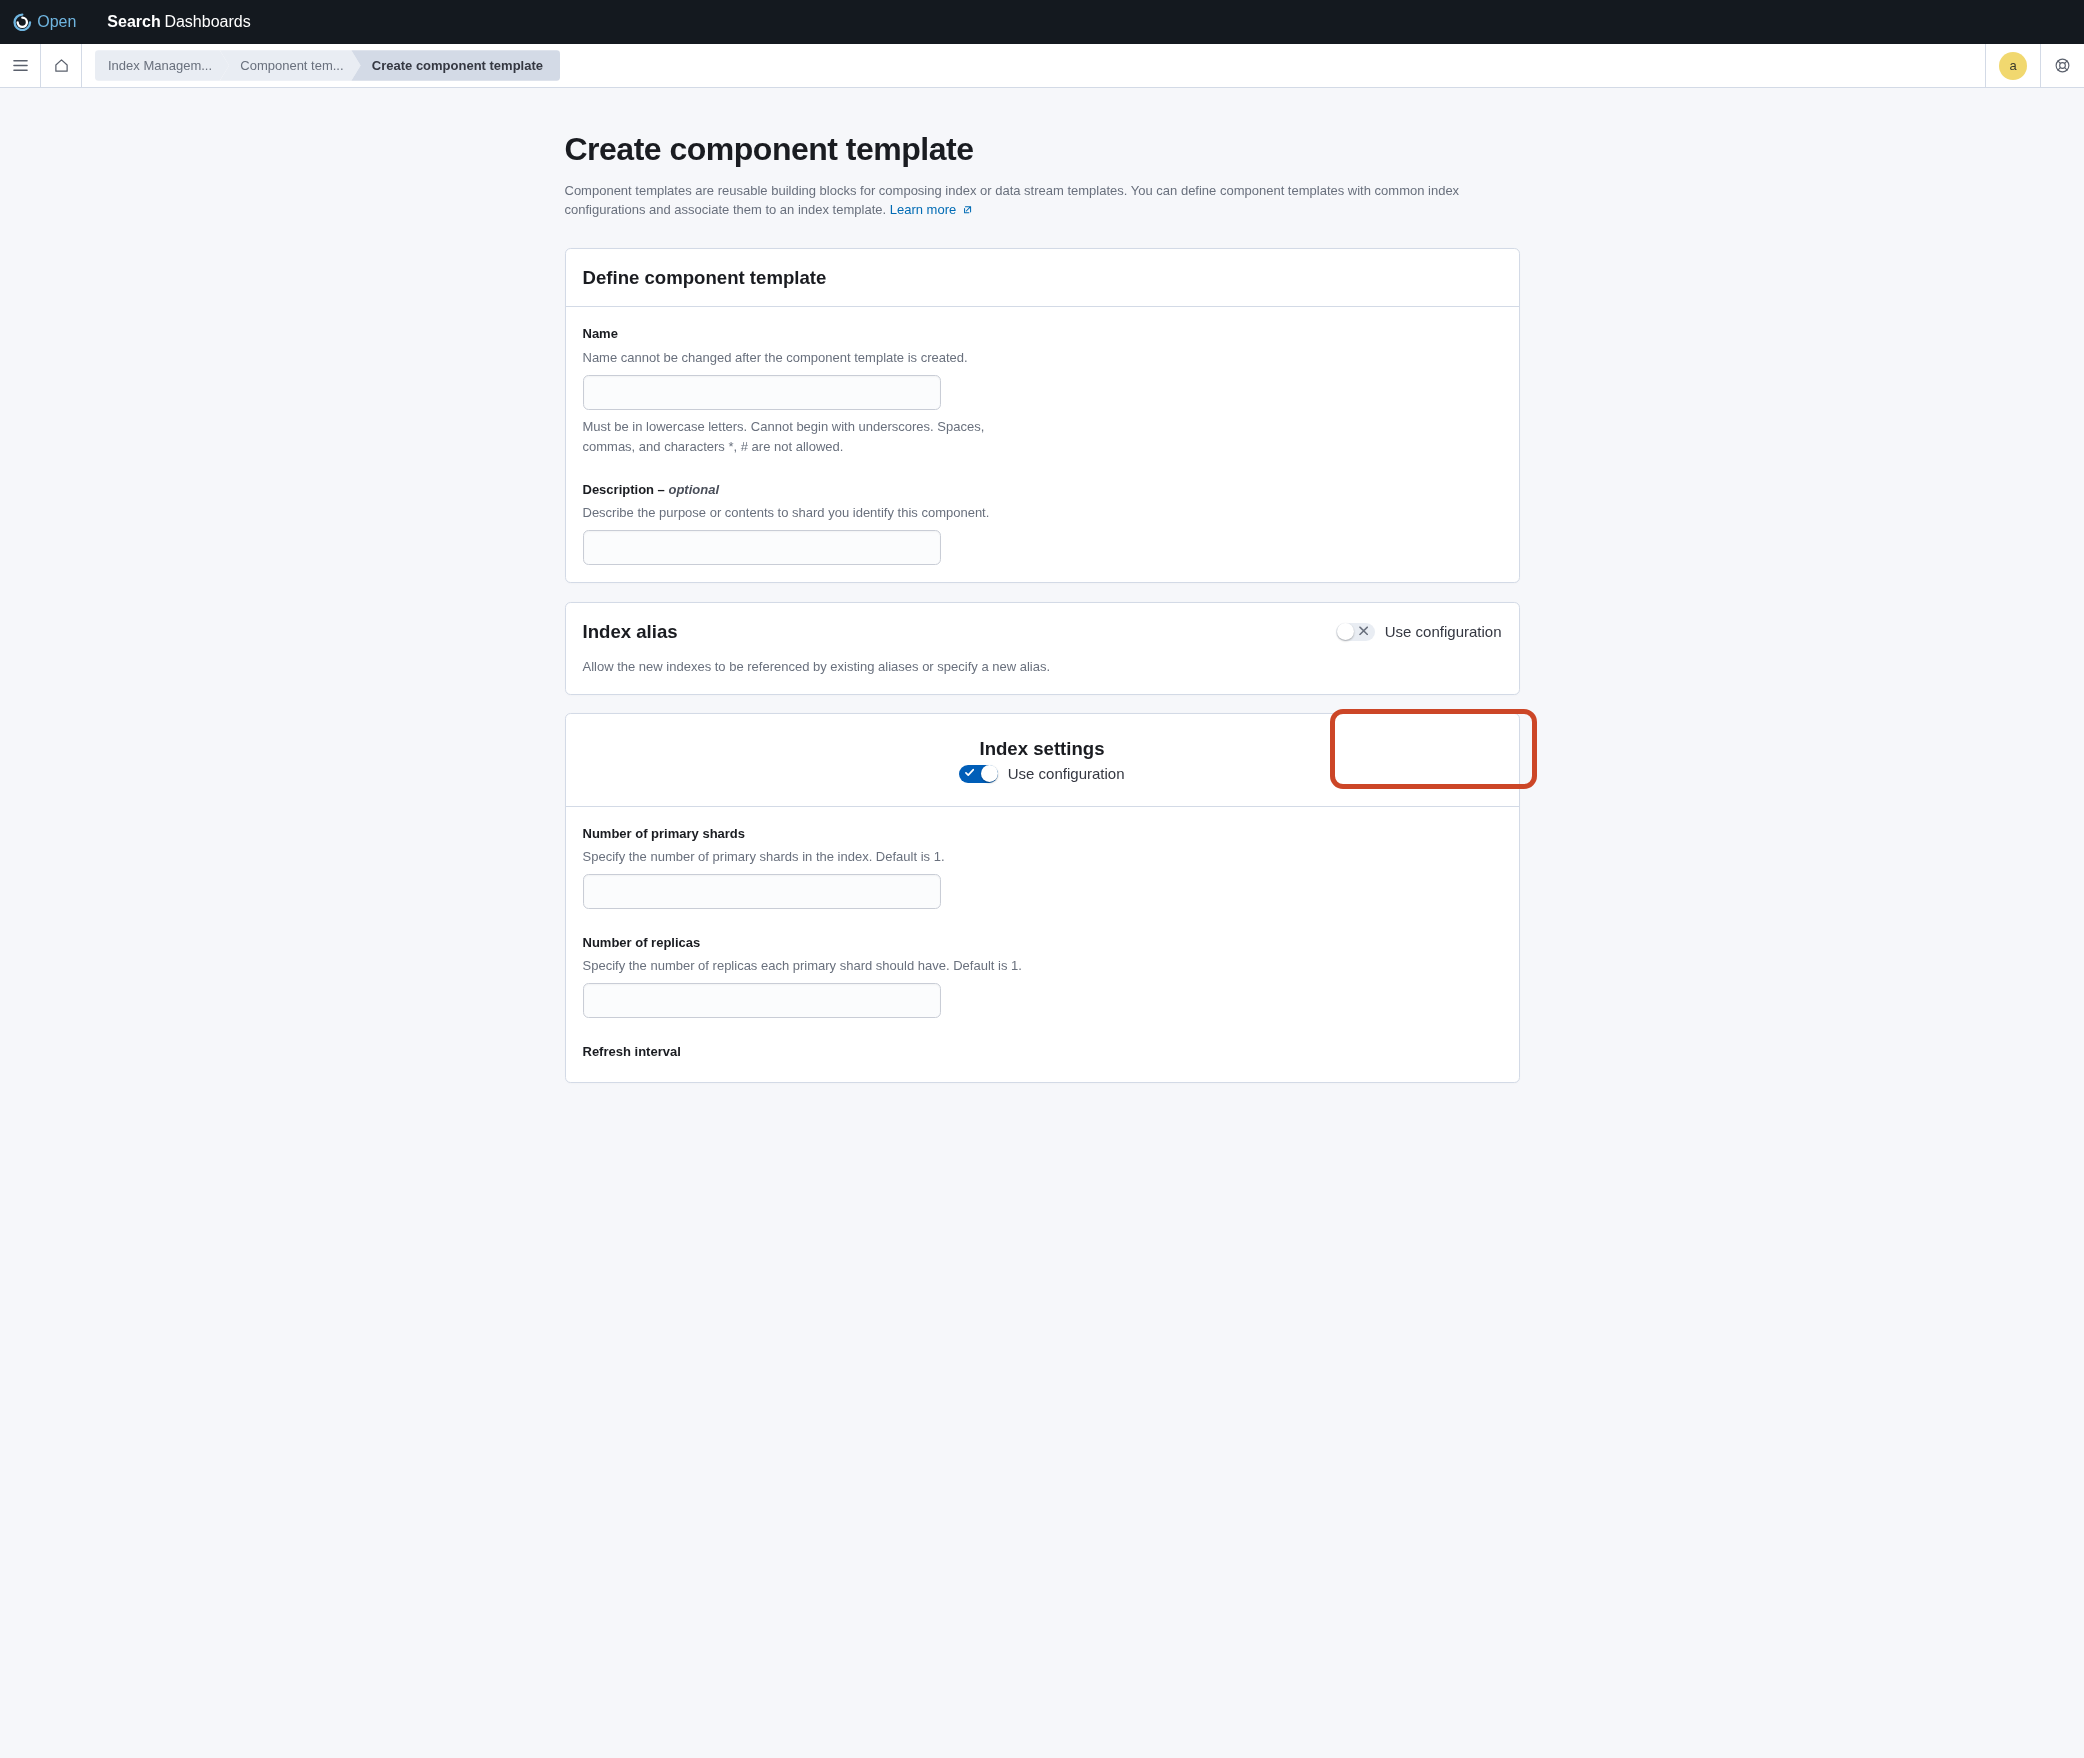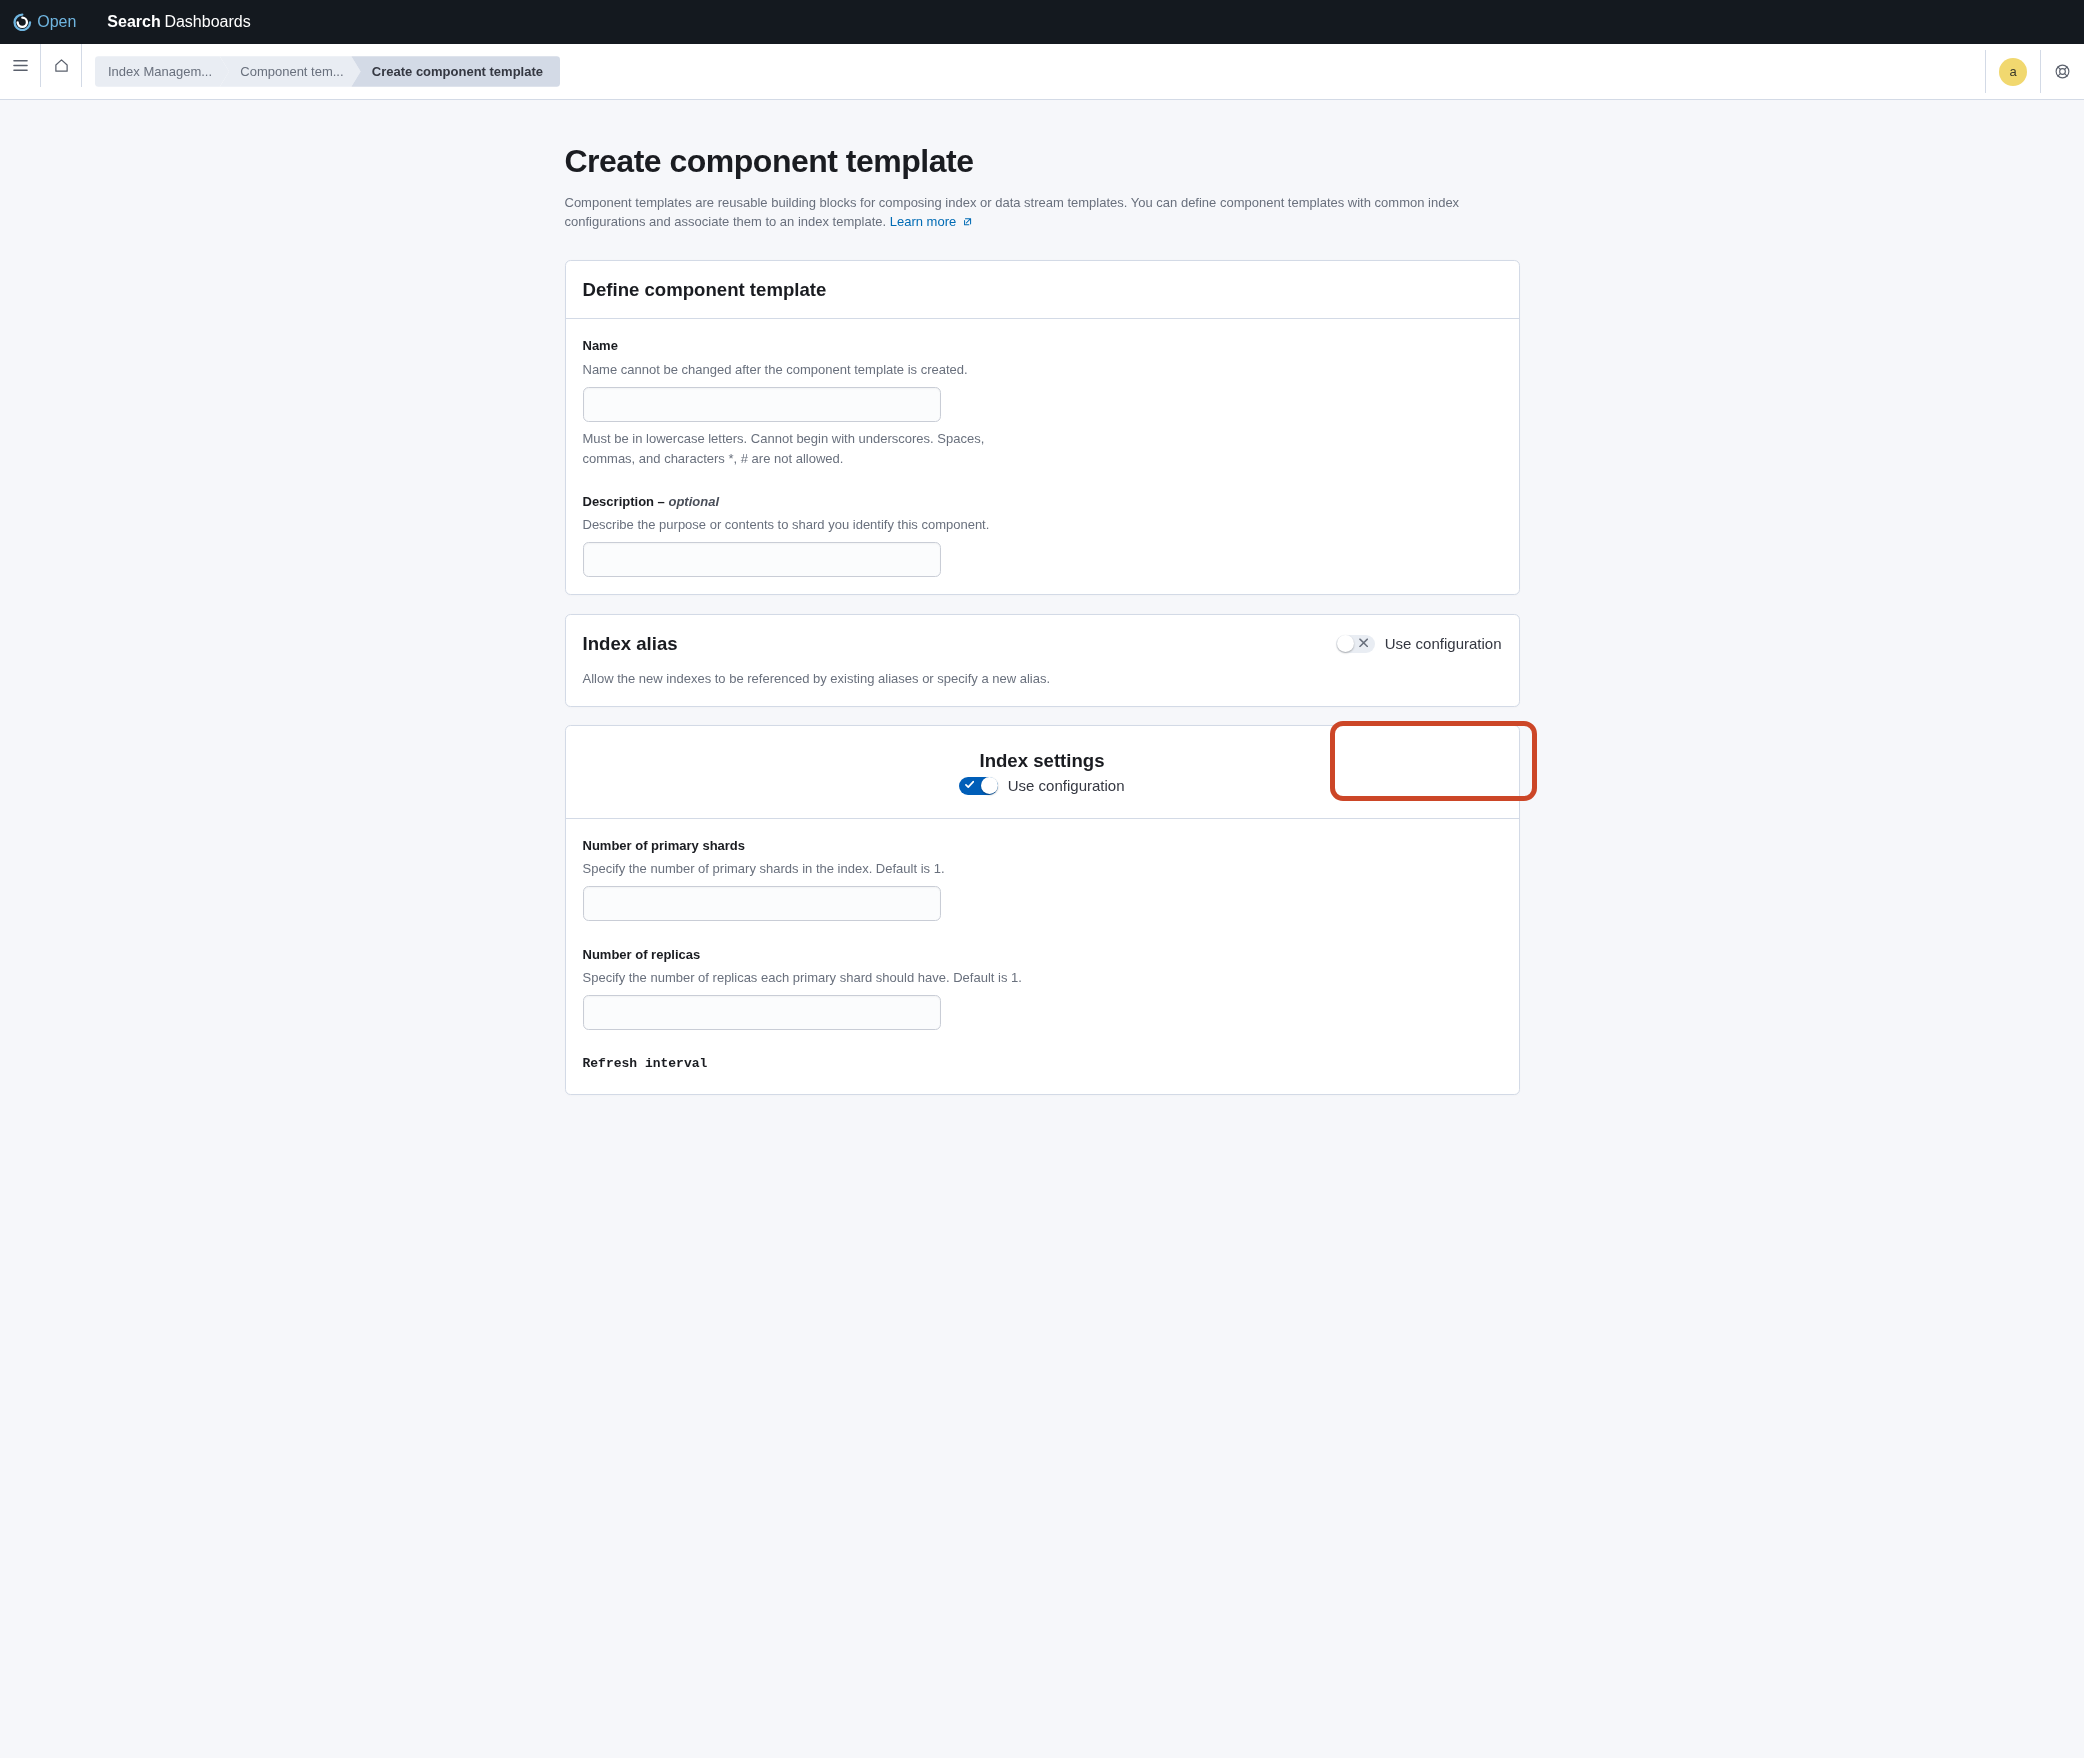"Index Managem..." .nav-bar { align-items: none -> center; height: 56px -> 44px }
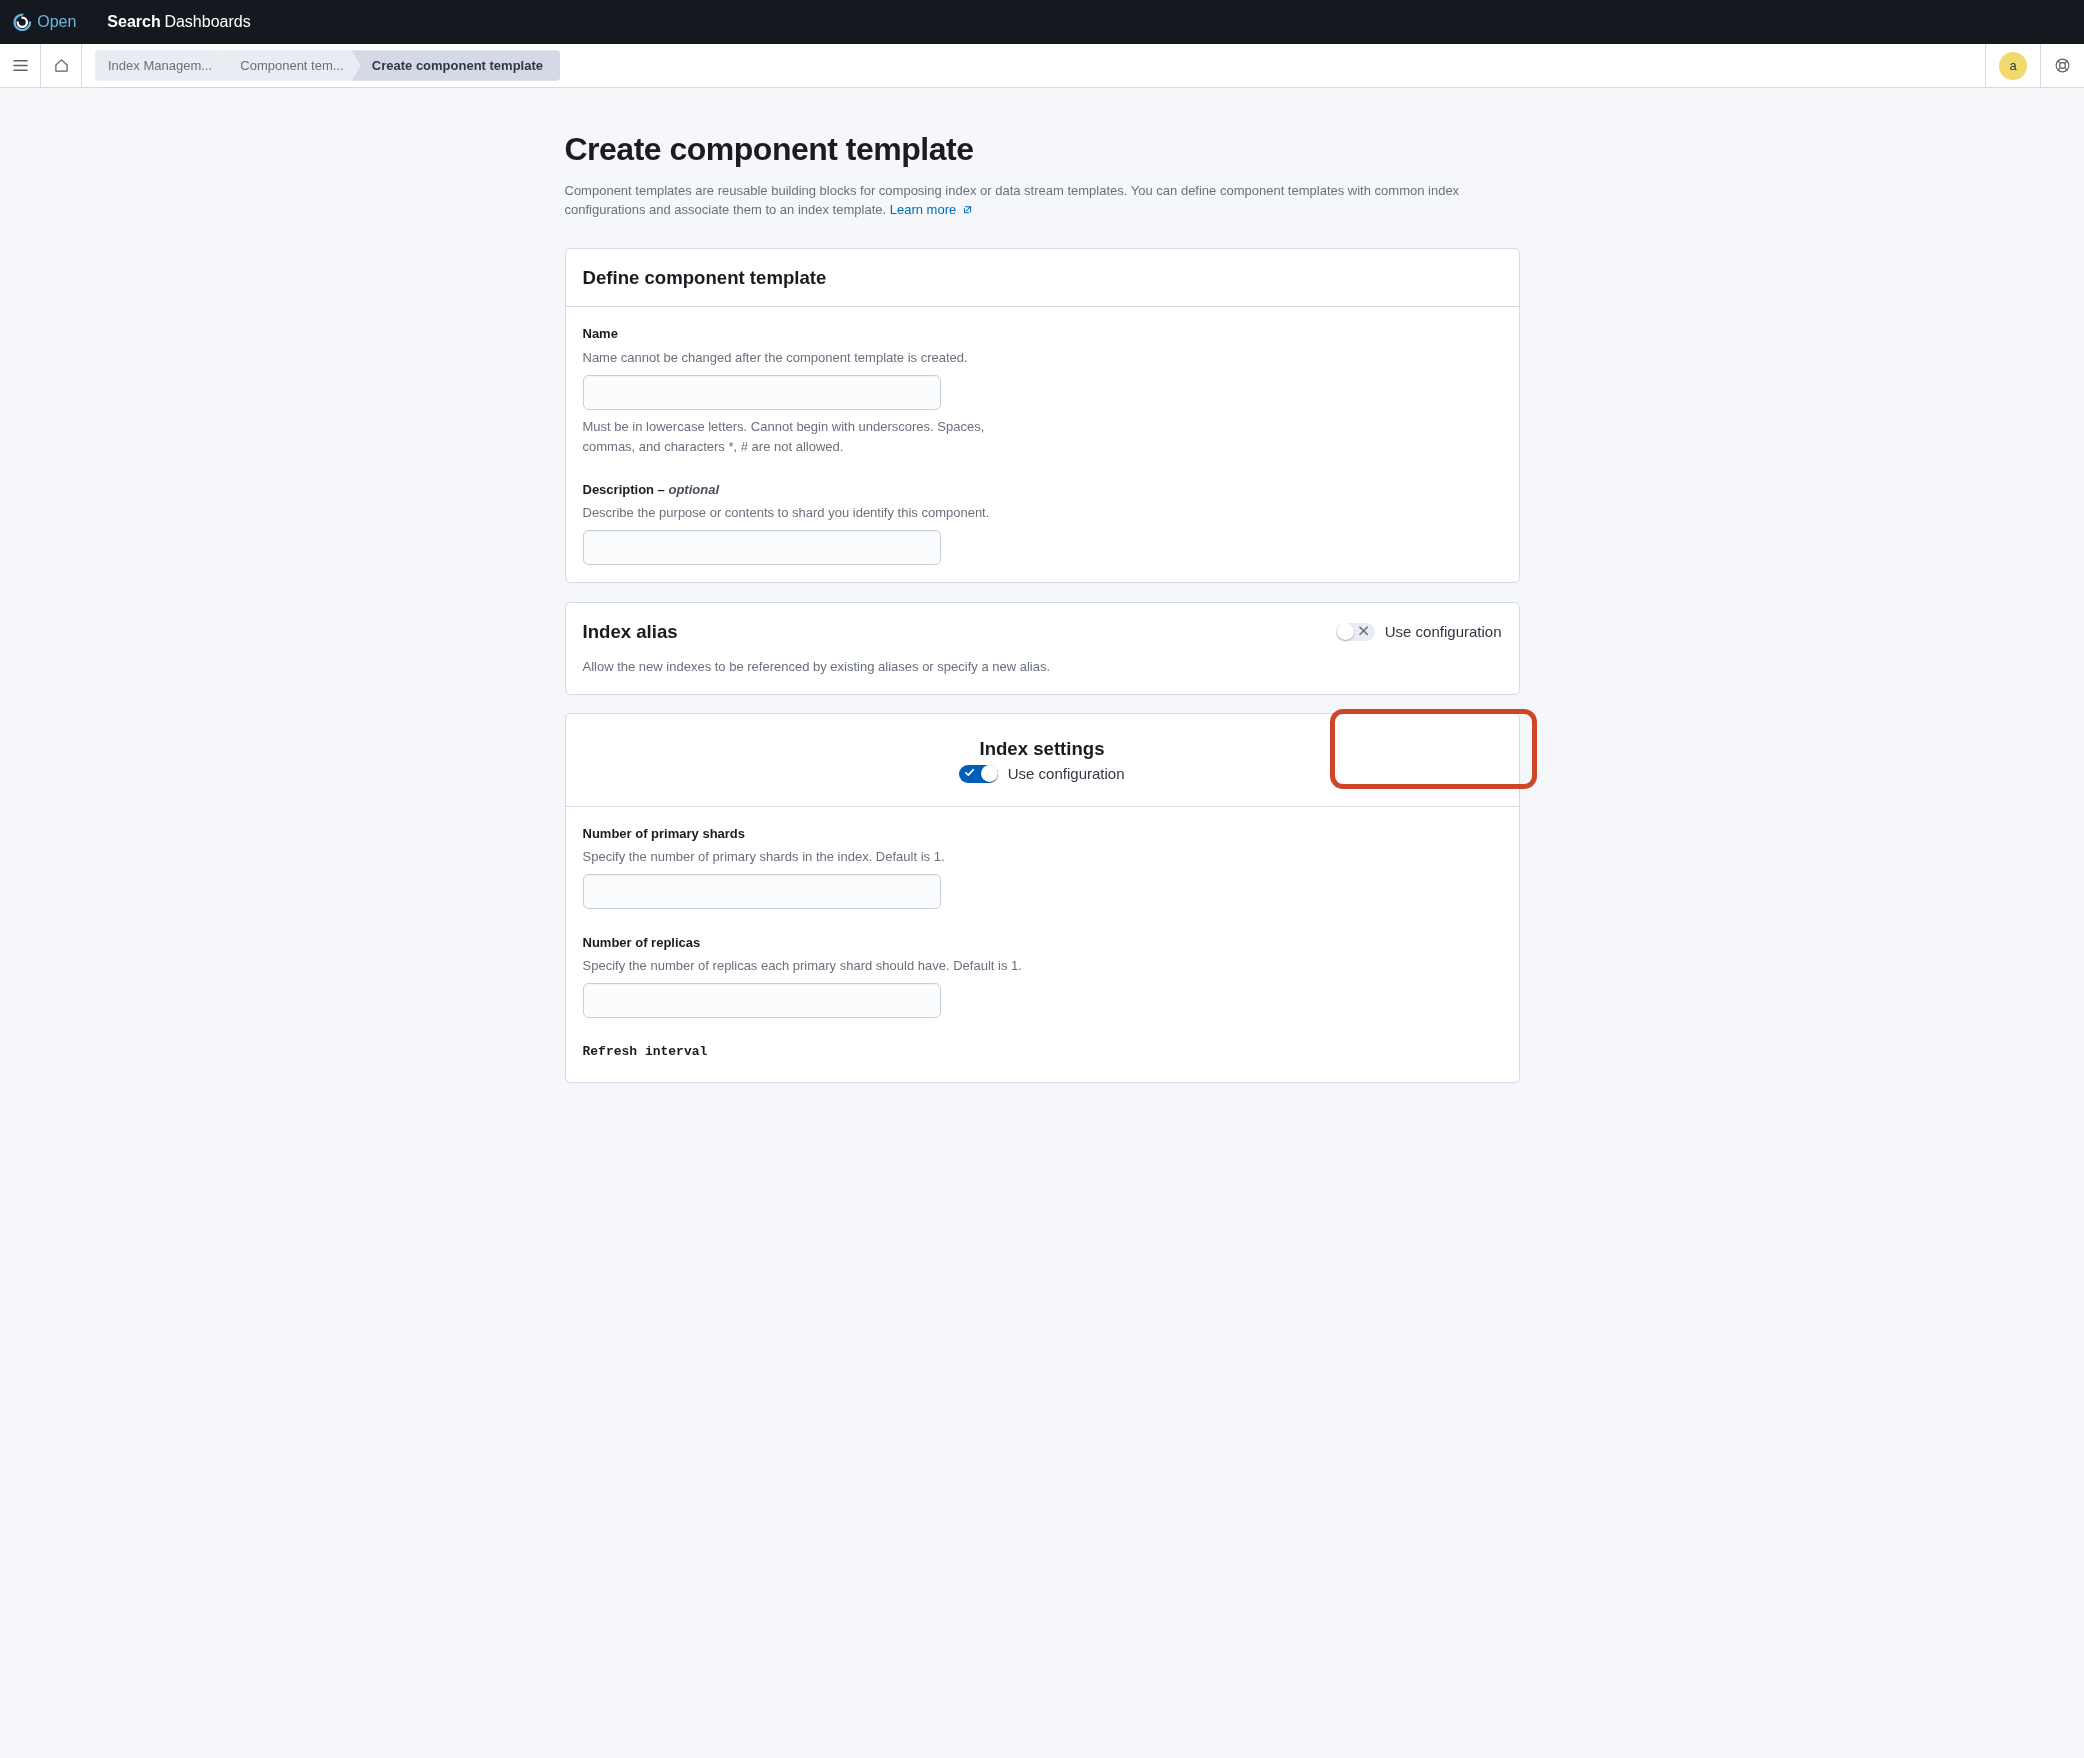"Refresh interval" div.form-row { font-family: Liberation Mono, monospace -> none }
